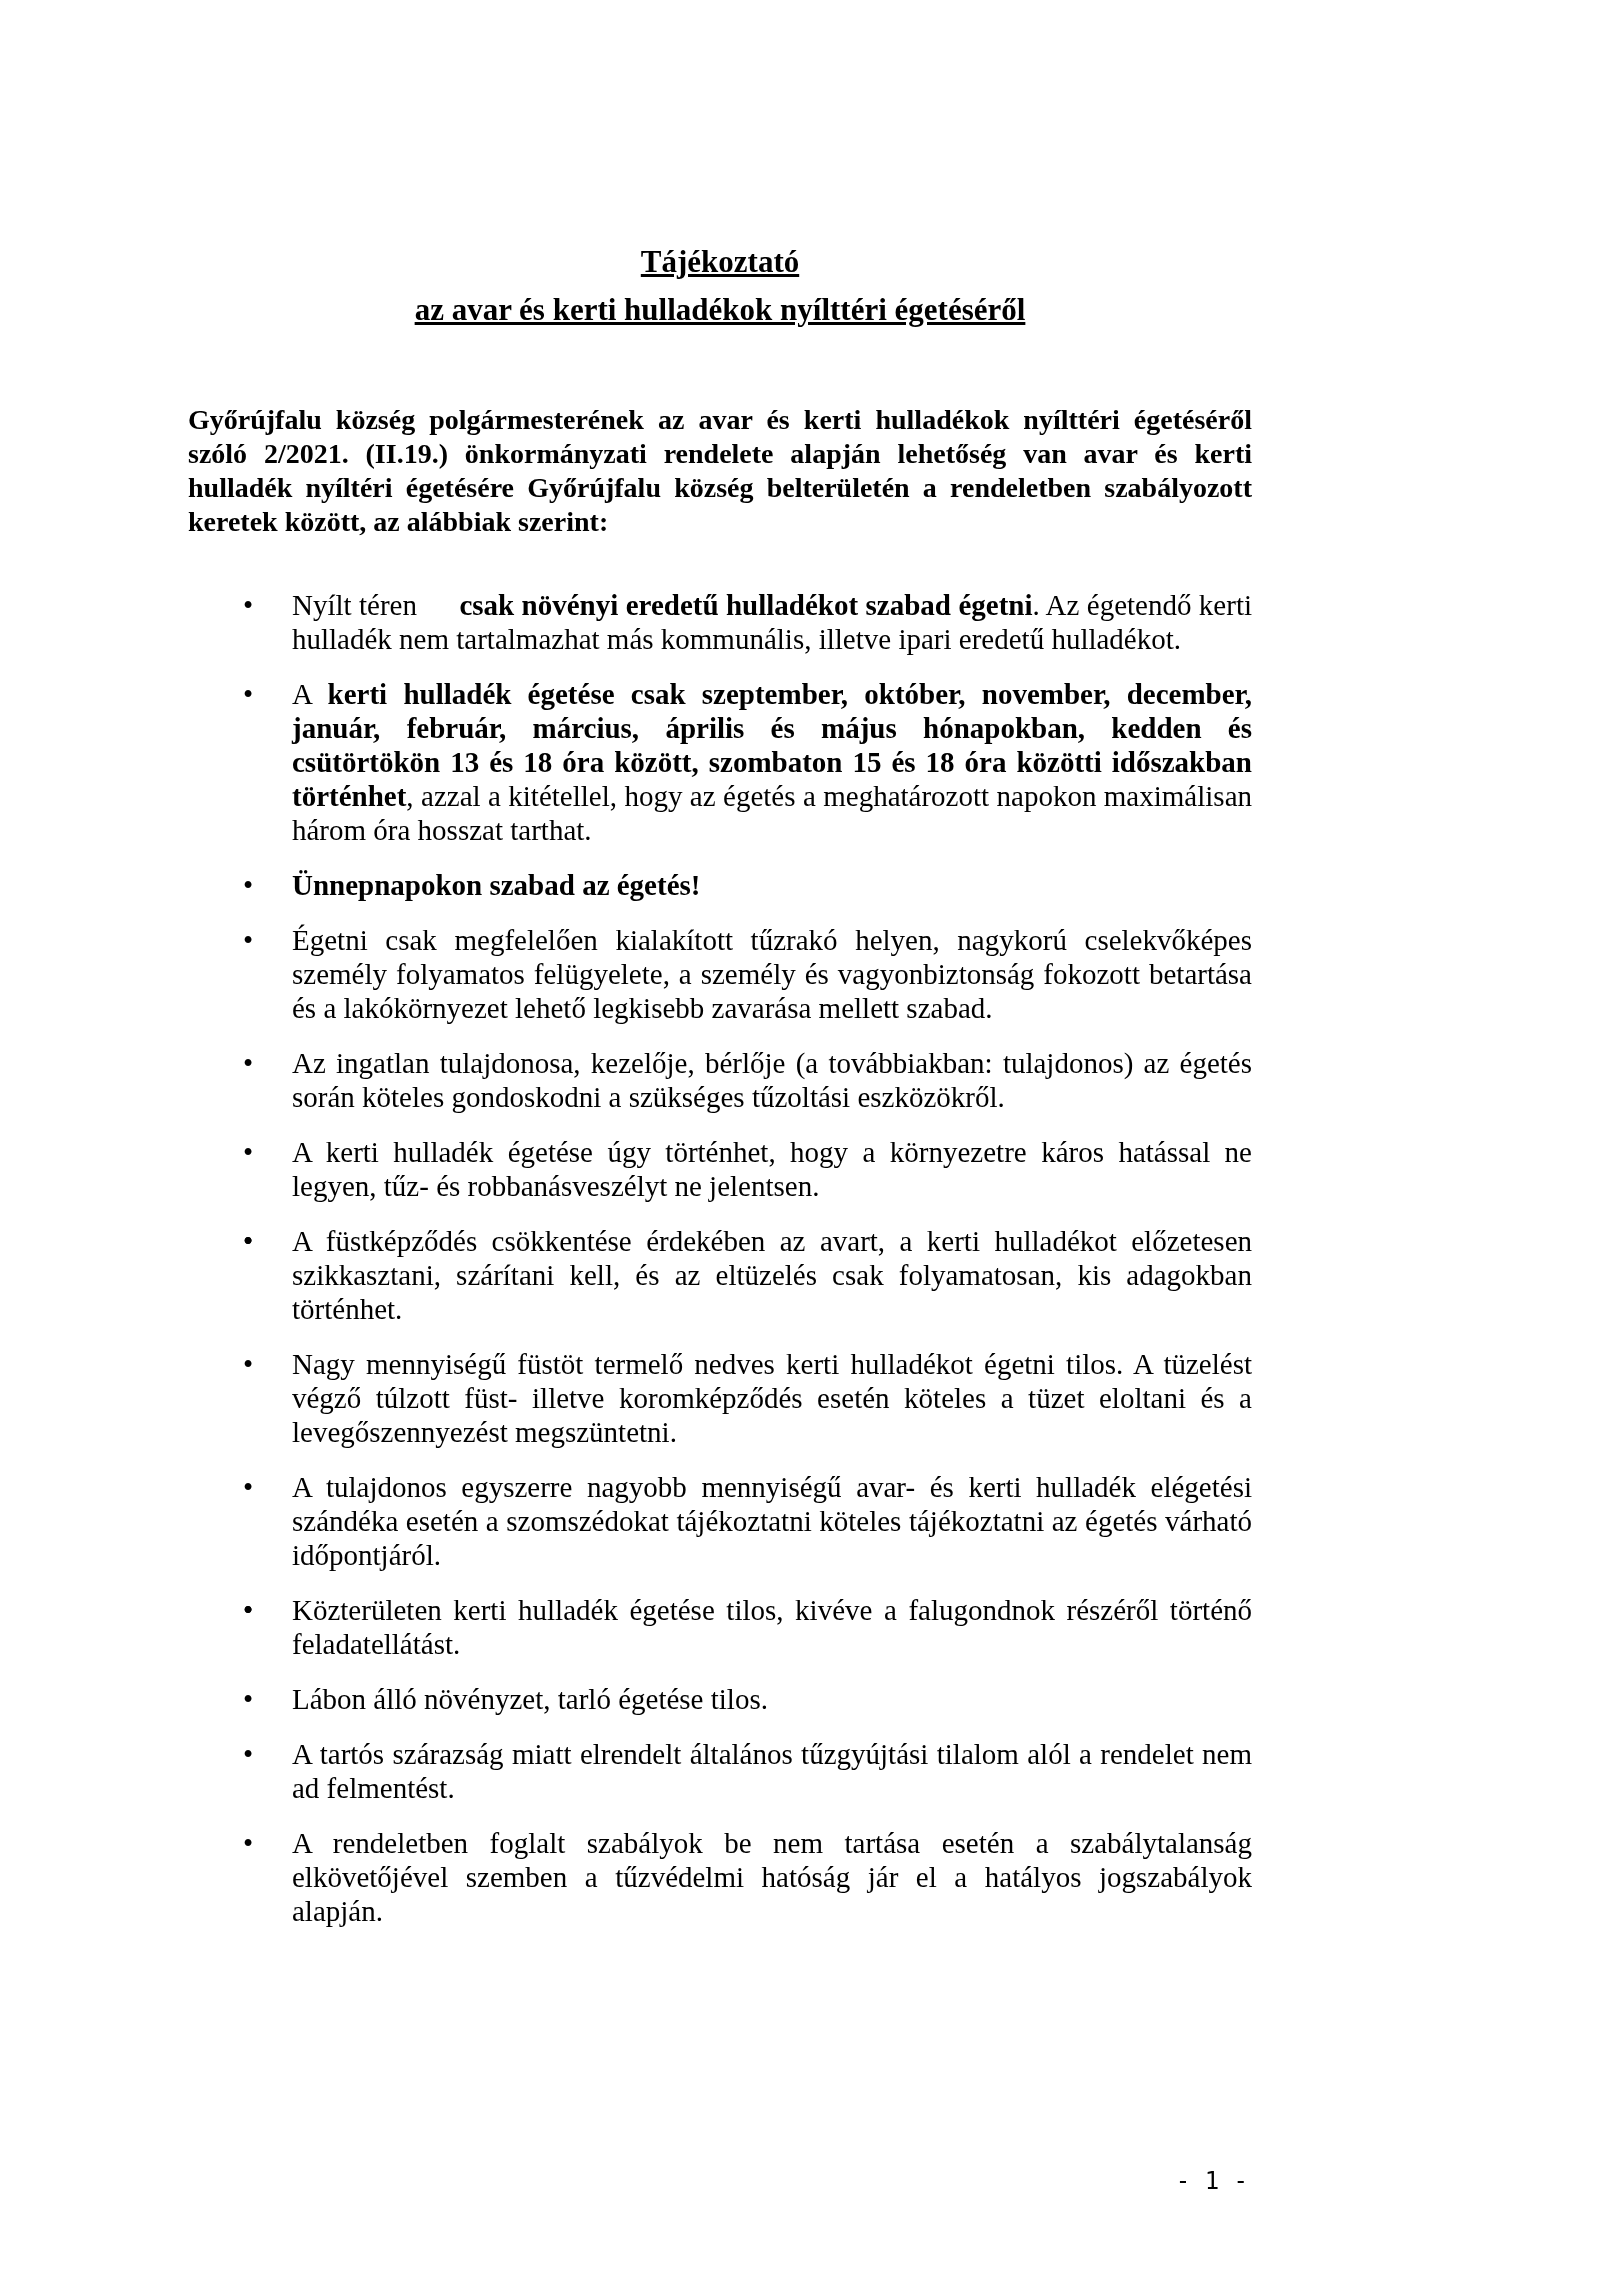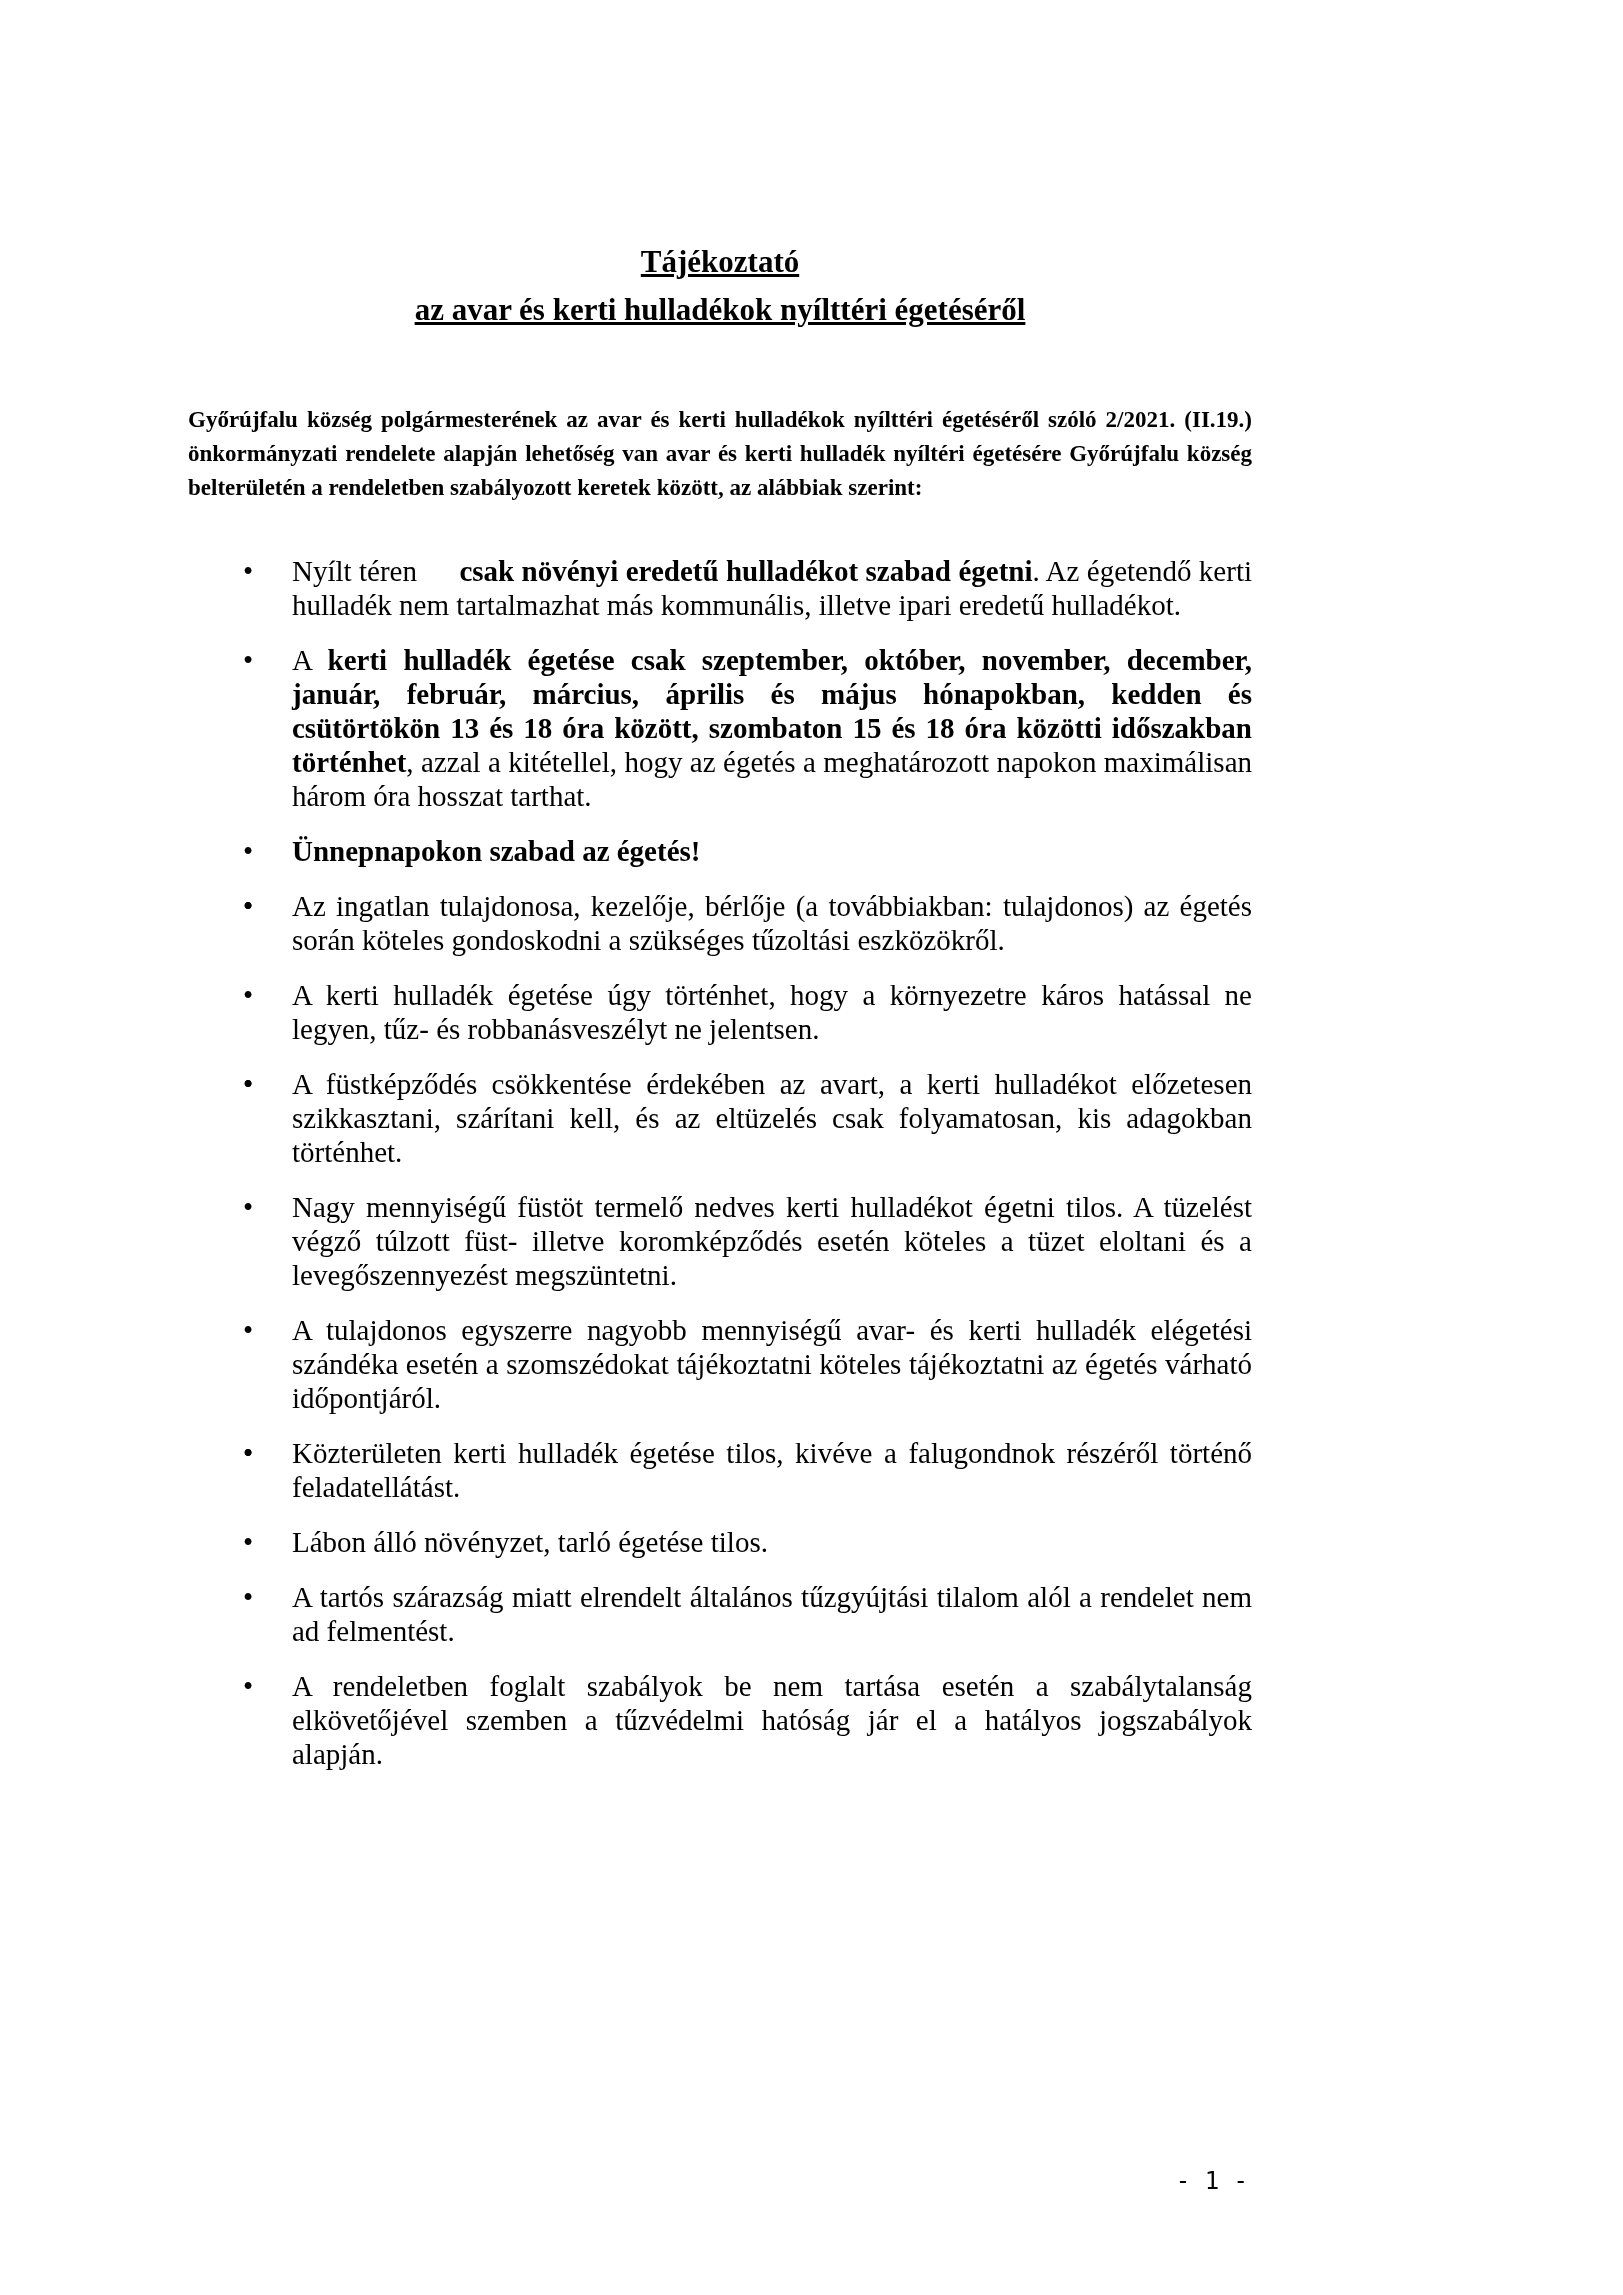"Győrújfalu község polgármesterének az" .intro { font-size: 23px -> 28px }
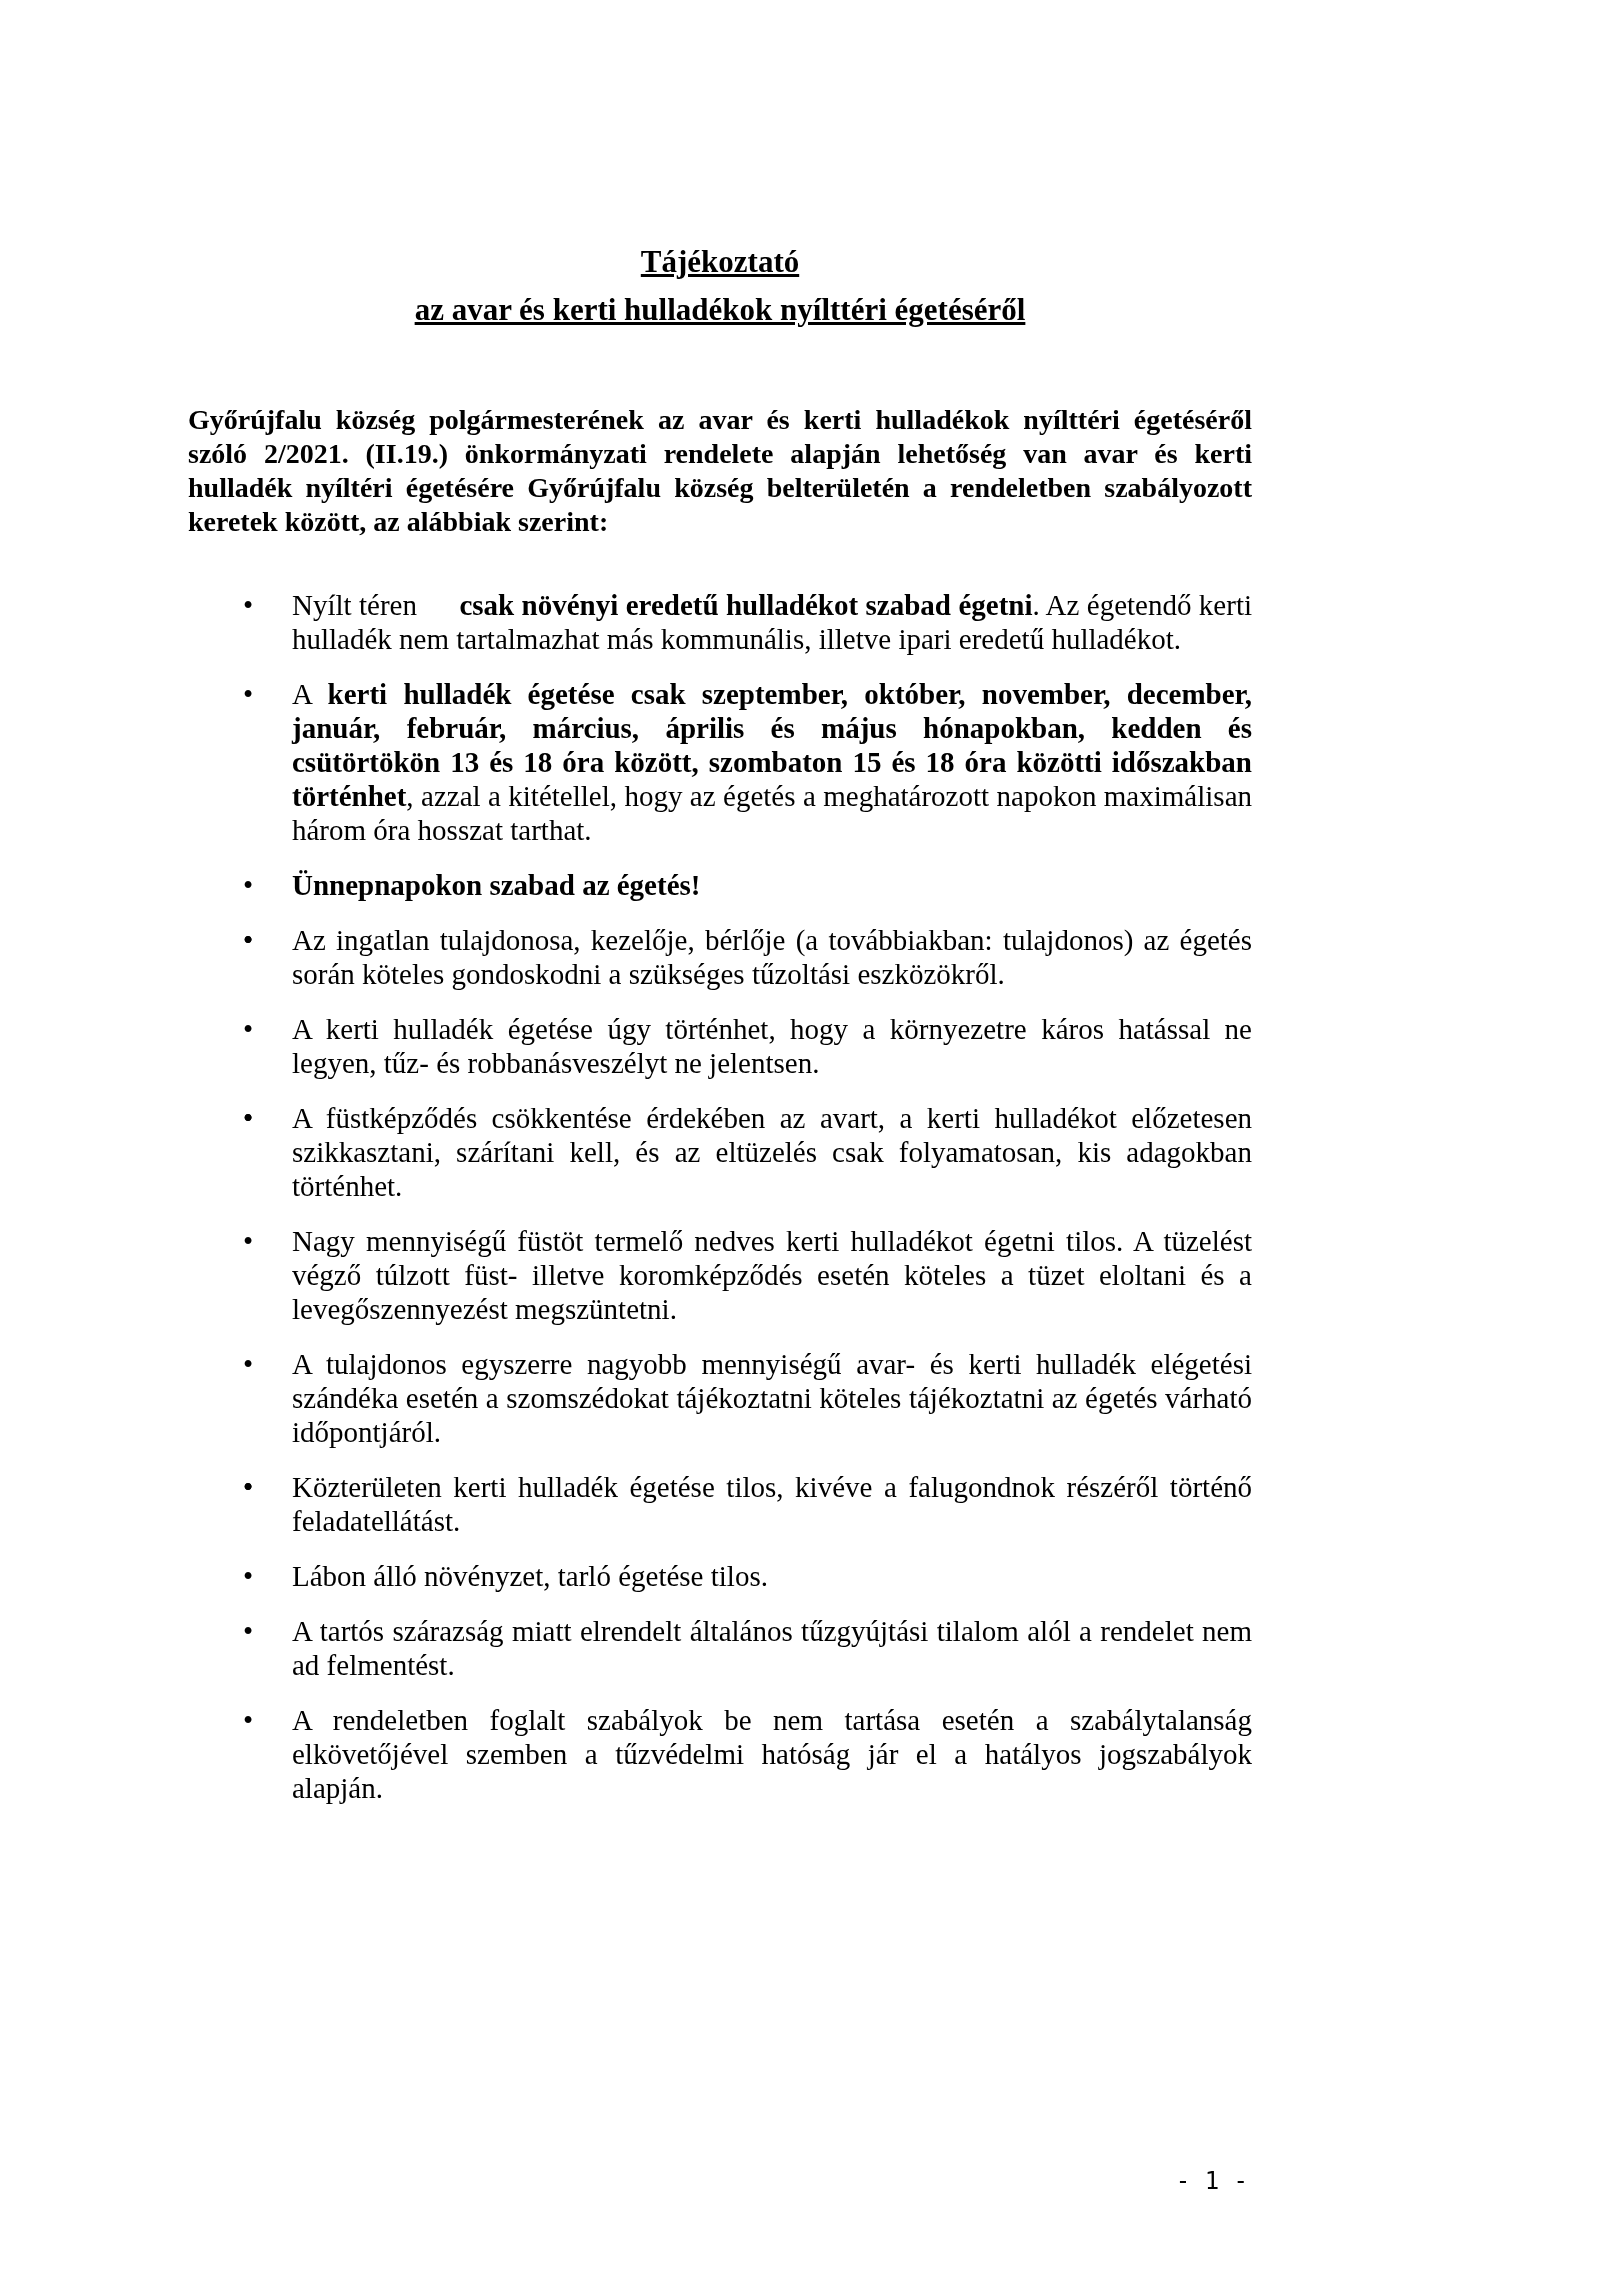"Égetni csak megfelelően kialakított" span.text { html: none -> <span><span>Égetni csak megfelelően kialakított tűzrakó helyen, nagykorú cselekvőképes személy folyamatos felügyelete, a személy és vagyonbiztonság fokozott betartása és a lakókörnyezet lehető legkisebb zavarása mellett szabad.</span></span> }
